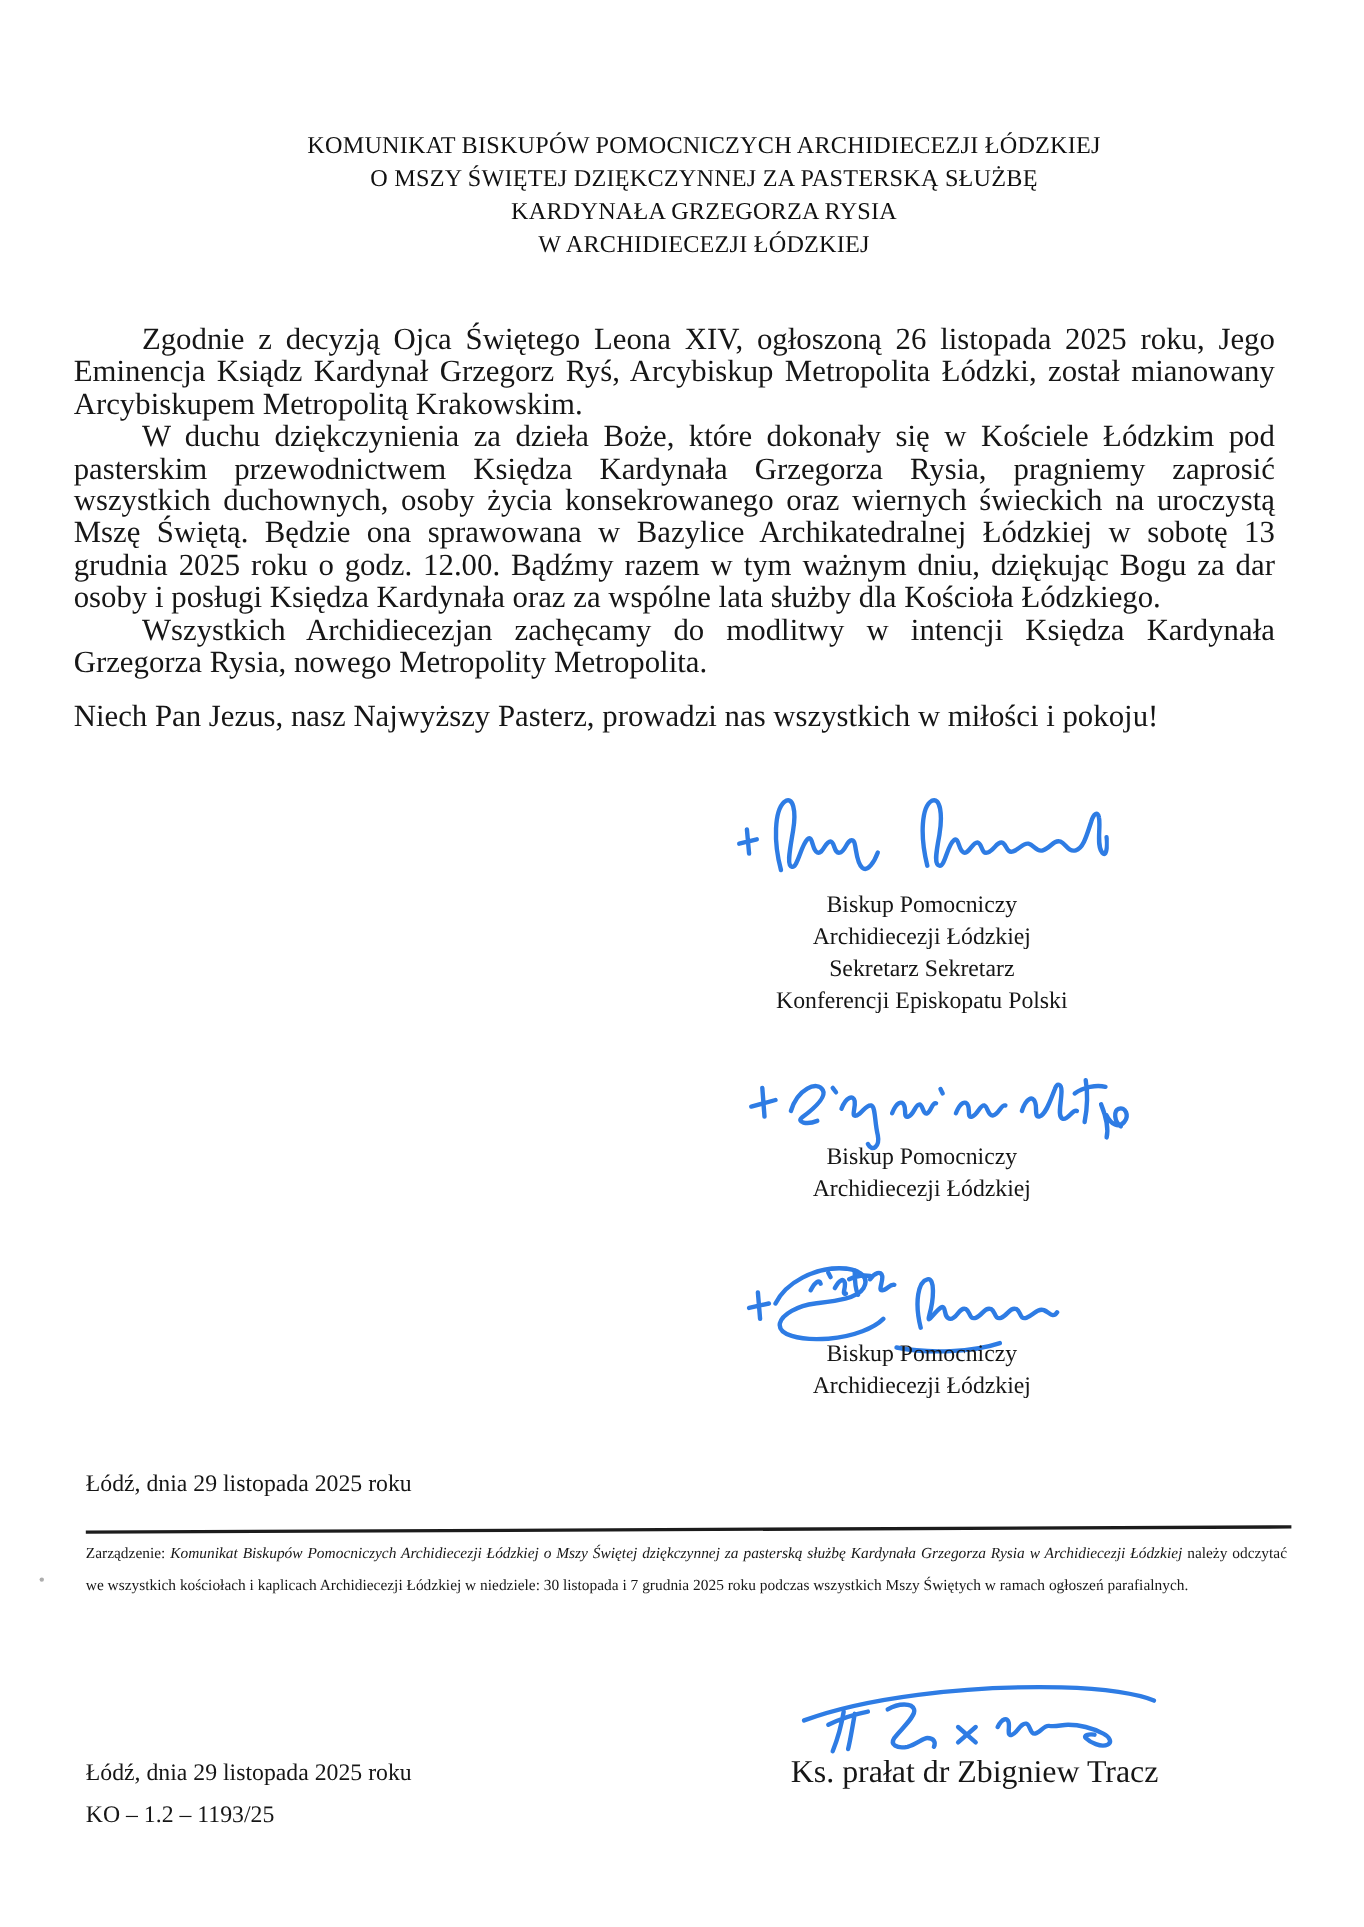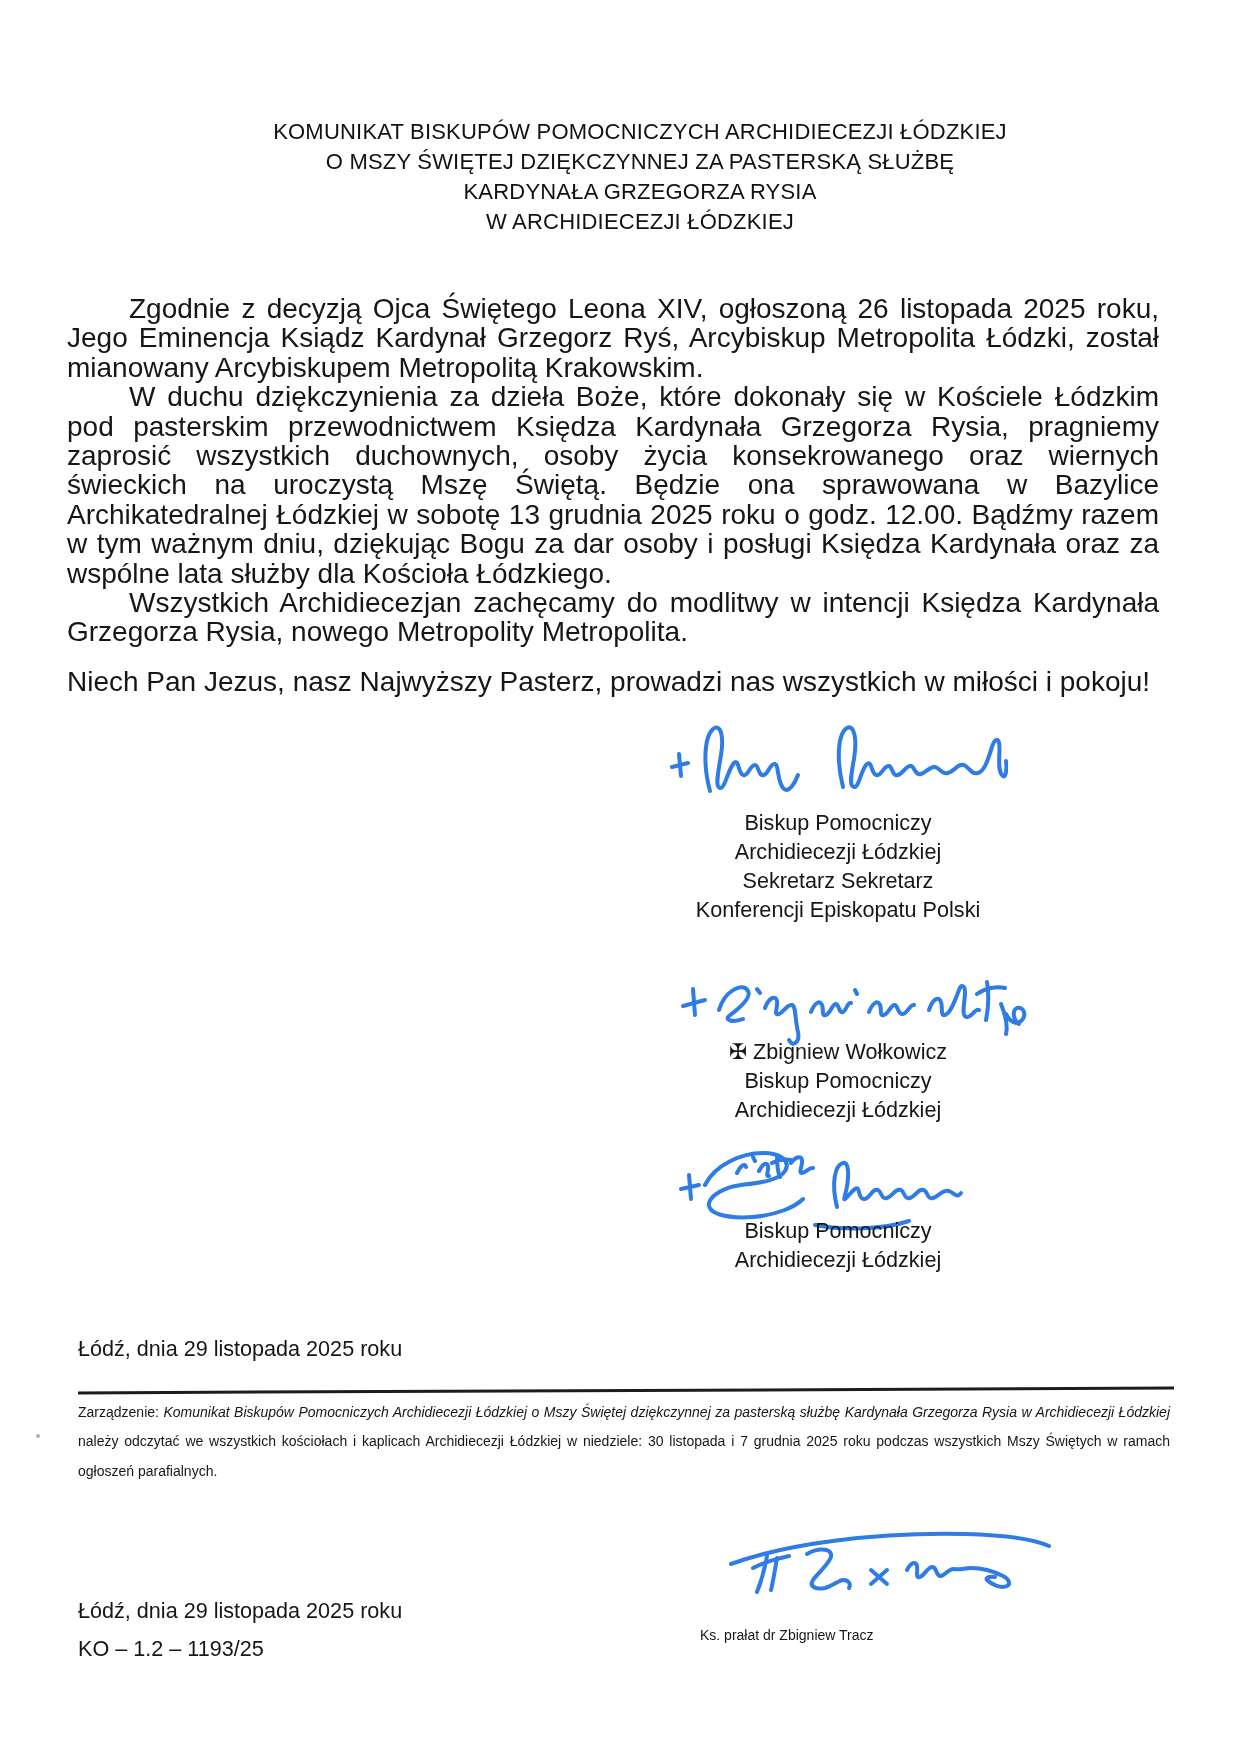"KOMUNIKAT BISKUPÓW POMOCNICZYCH" .page { font-family: Liberation Sans, sans-serif -> Liberation Serif, serif }
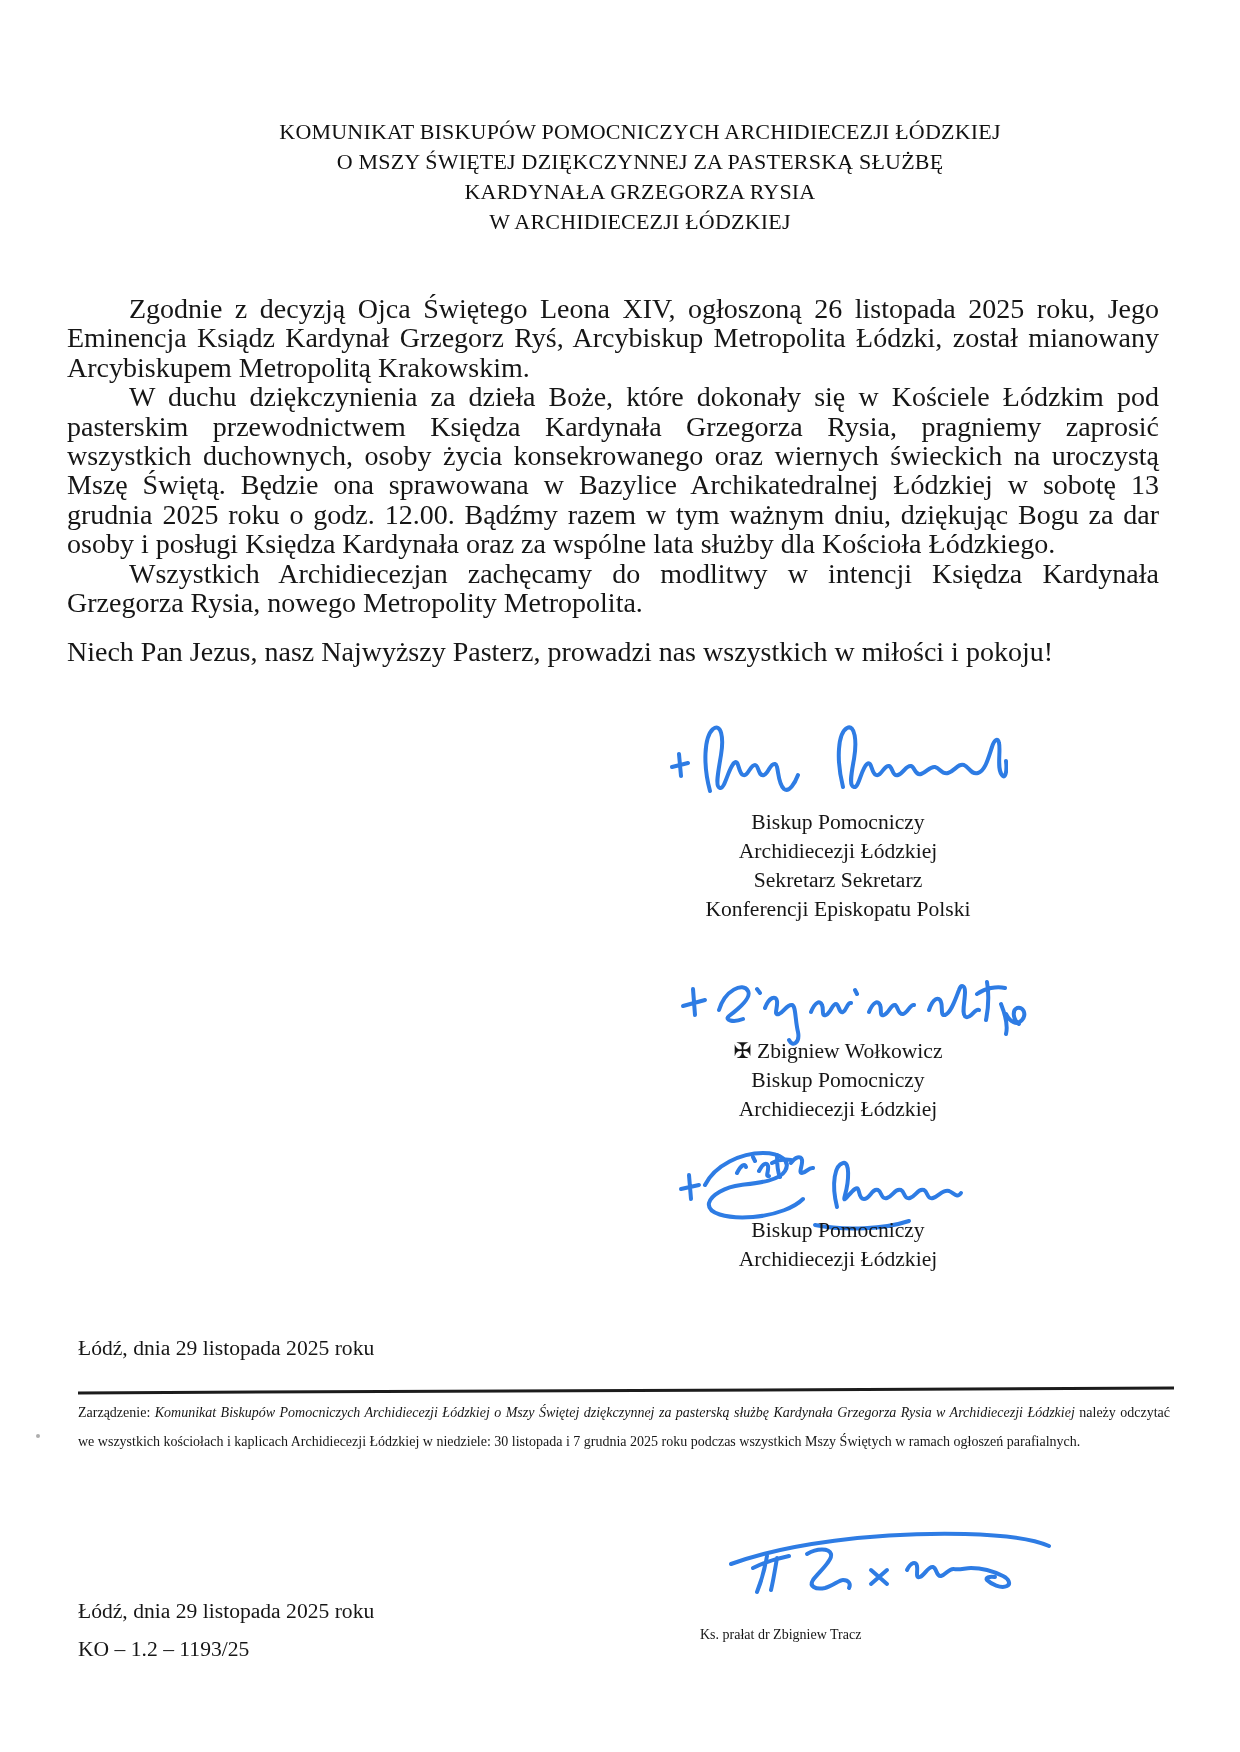"✠ Zbigniew Wołkowicz" div { html: <div>✠ Zbigniew Wołkowicz</div> -> none }
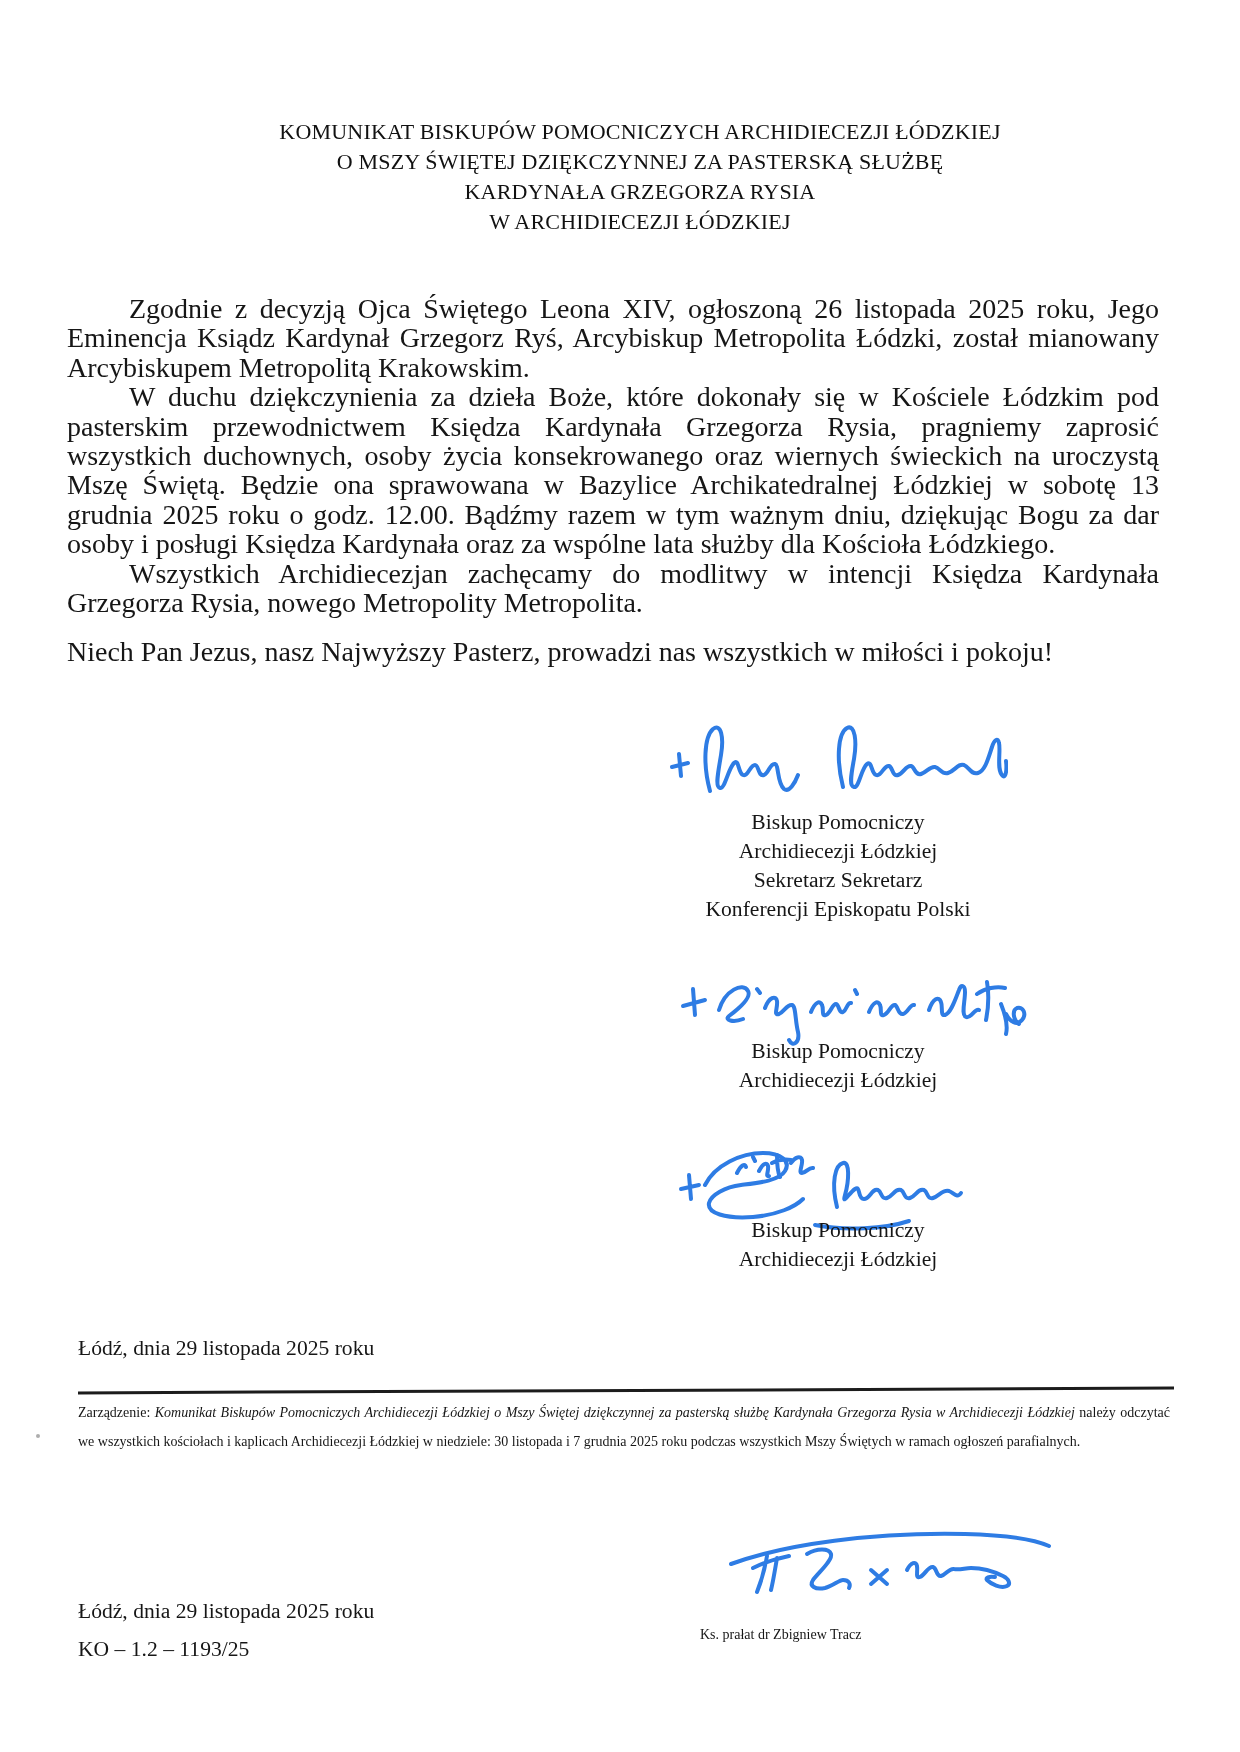"Ks. prałat dr Zbigniew Tracz" .footer-right { font-size: 14px -> 29px; margin-top: 24px -> none; text-align: left -> center }
